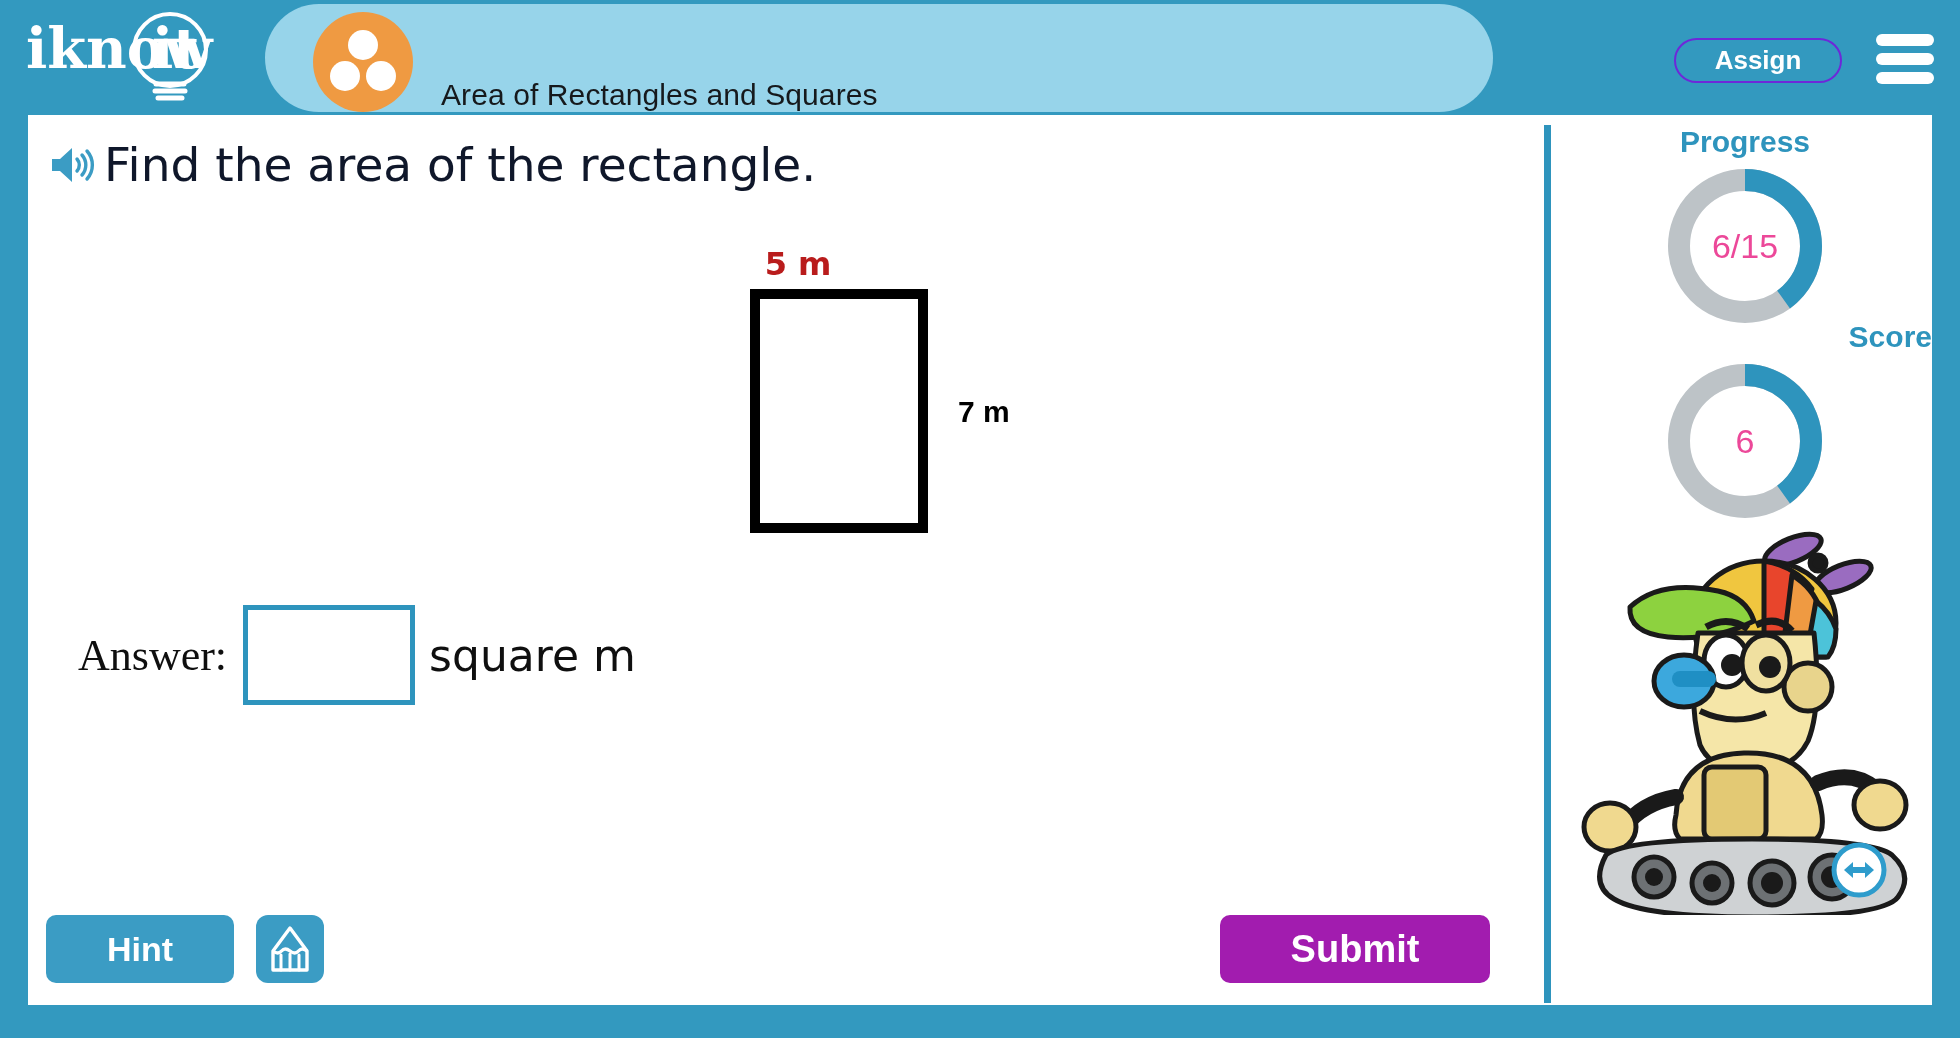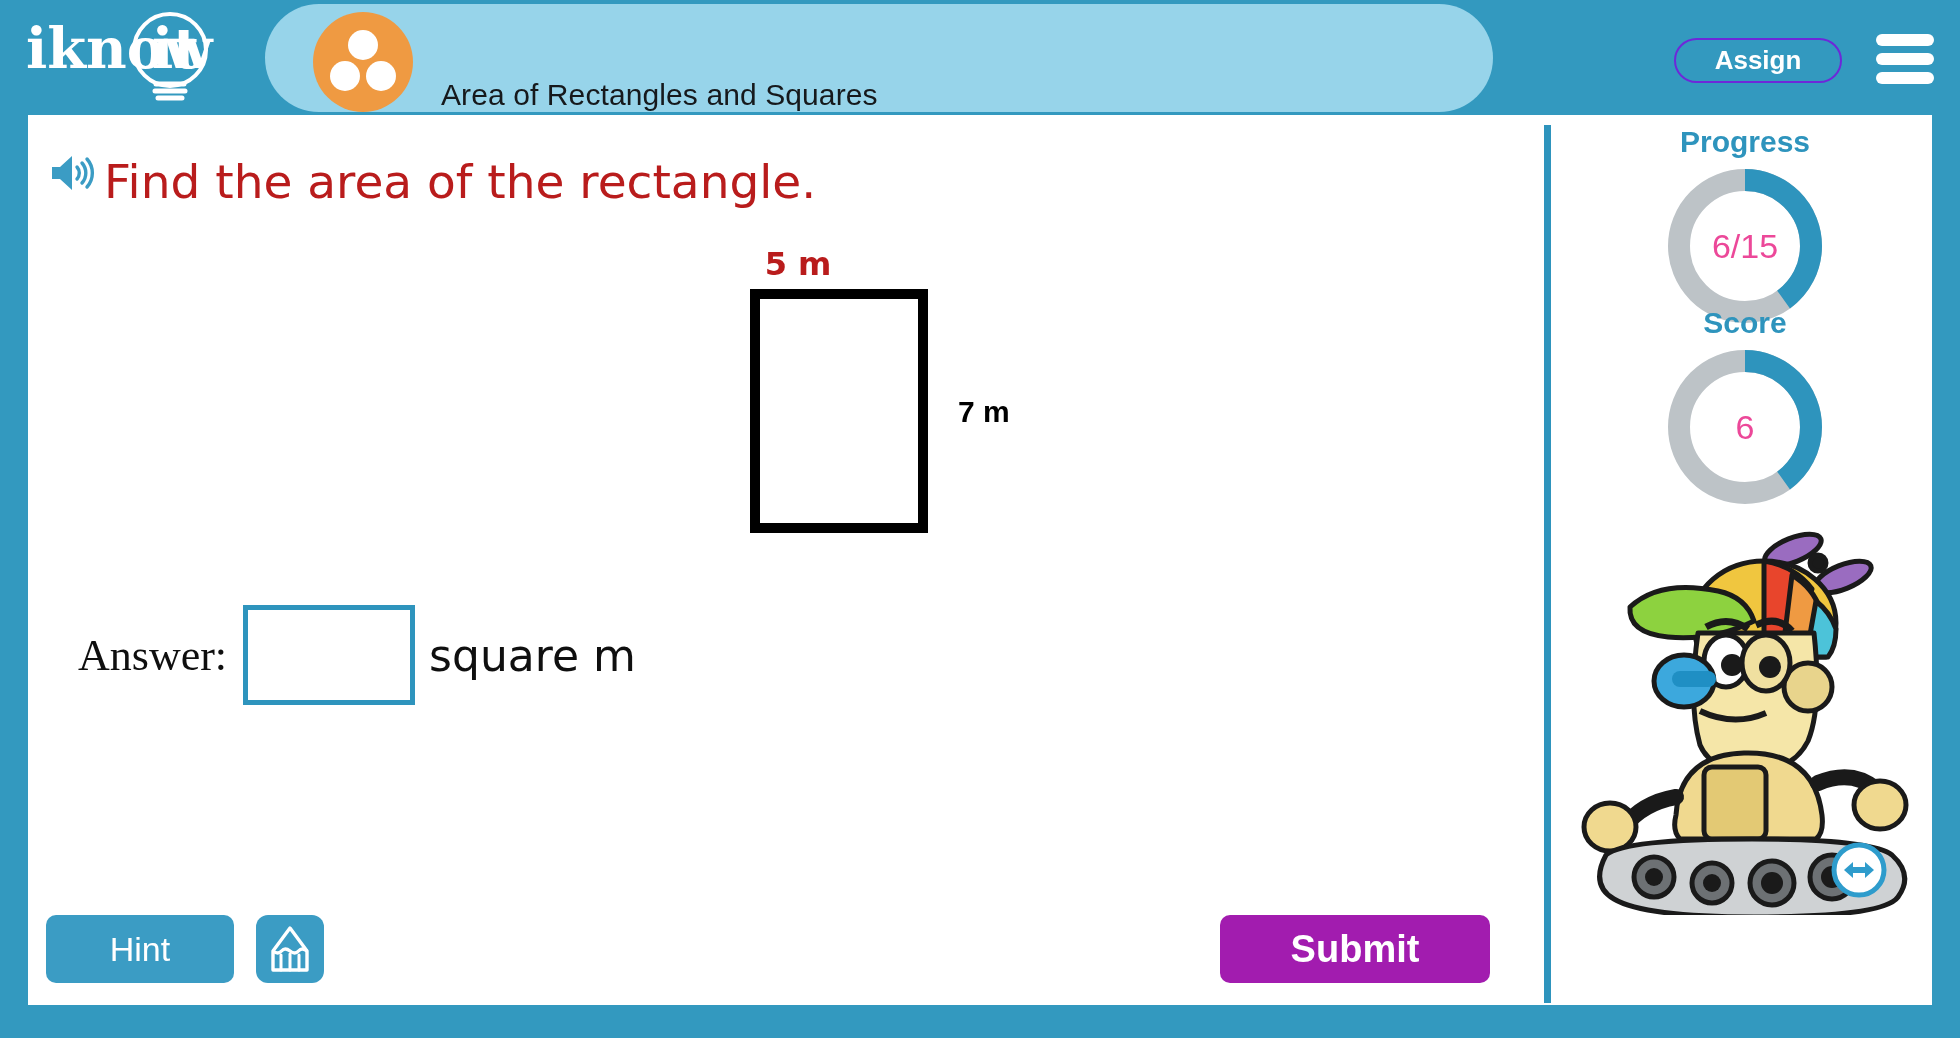"Find the area of the" .question-text { color: #b91c1c -> #0f172a; margin-top: 17px -> none }
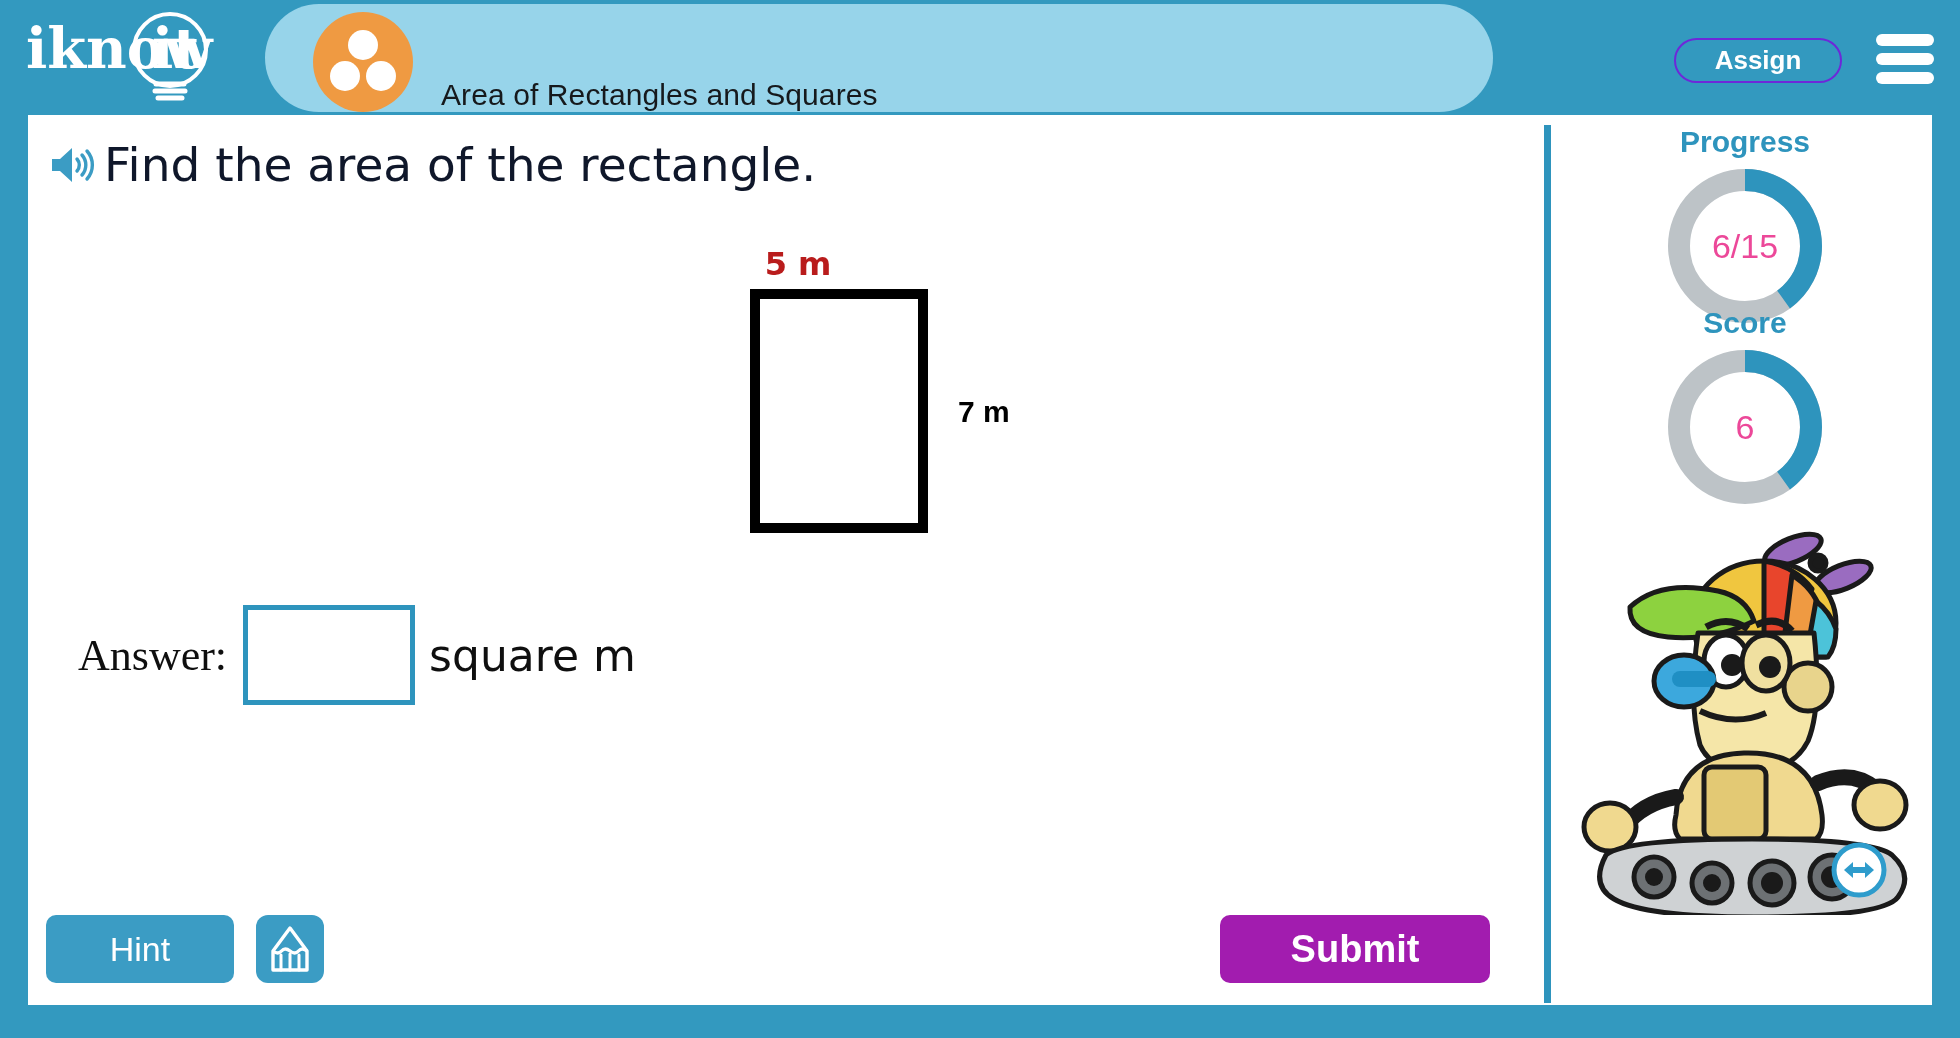"Score" .stat-score { text-align: none -> right; top: 191px -> 205px }
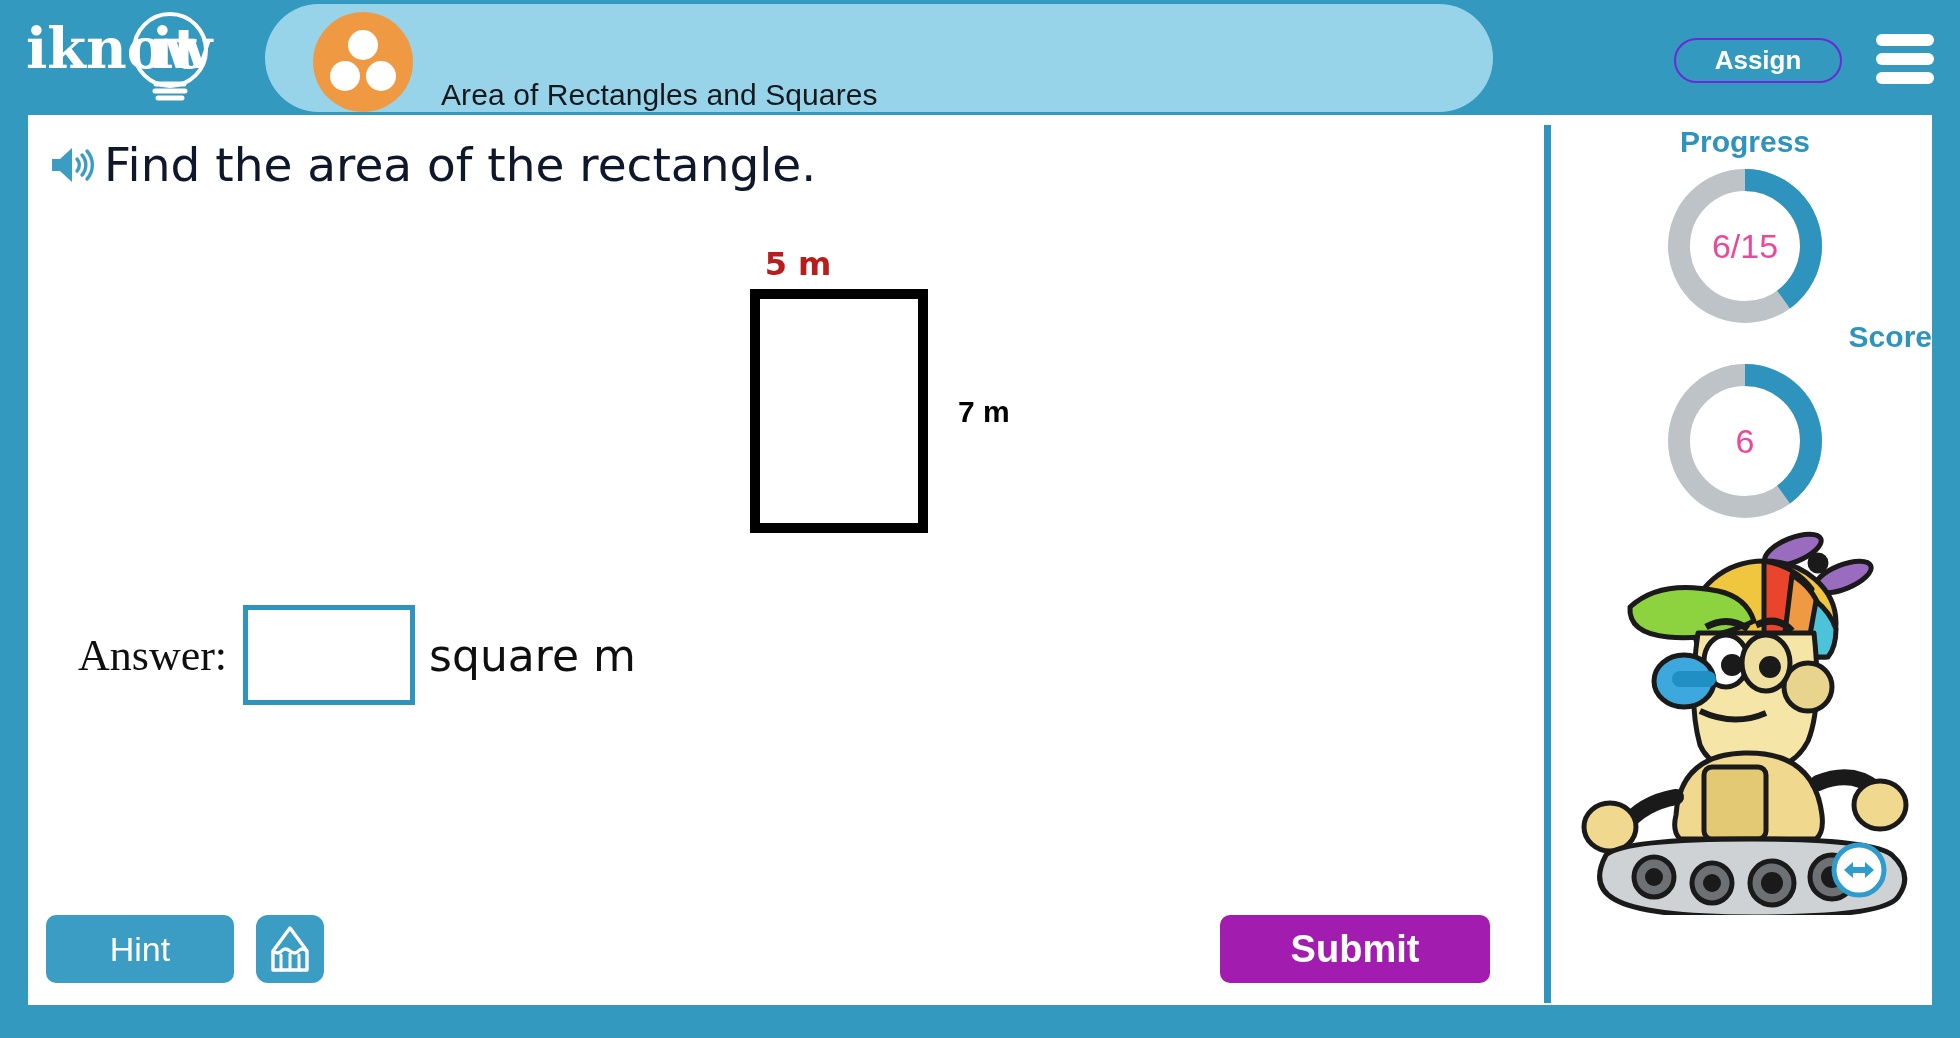"Hint" .hint-btn { font-weight: normal -> bold }
